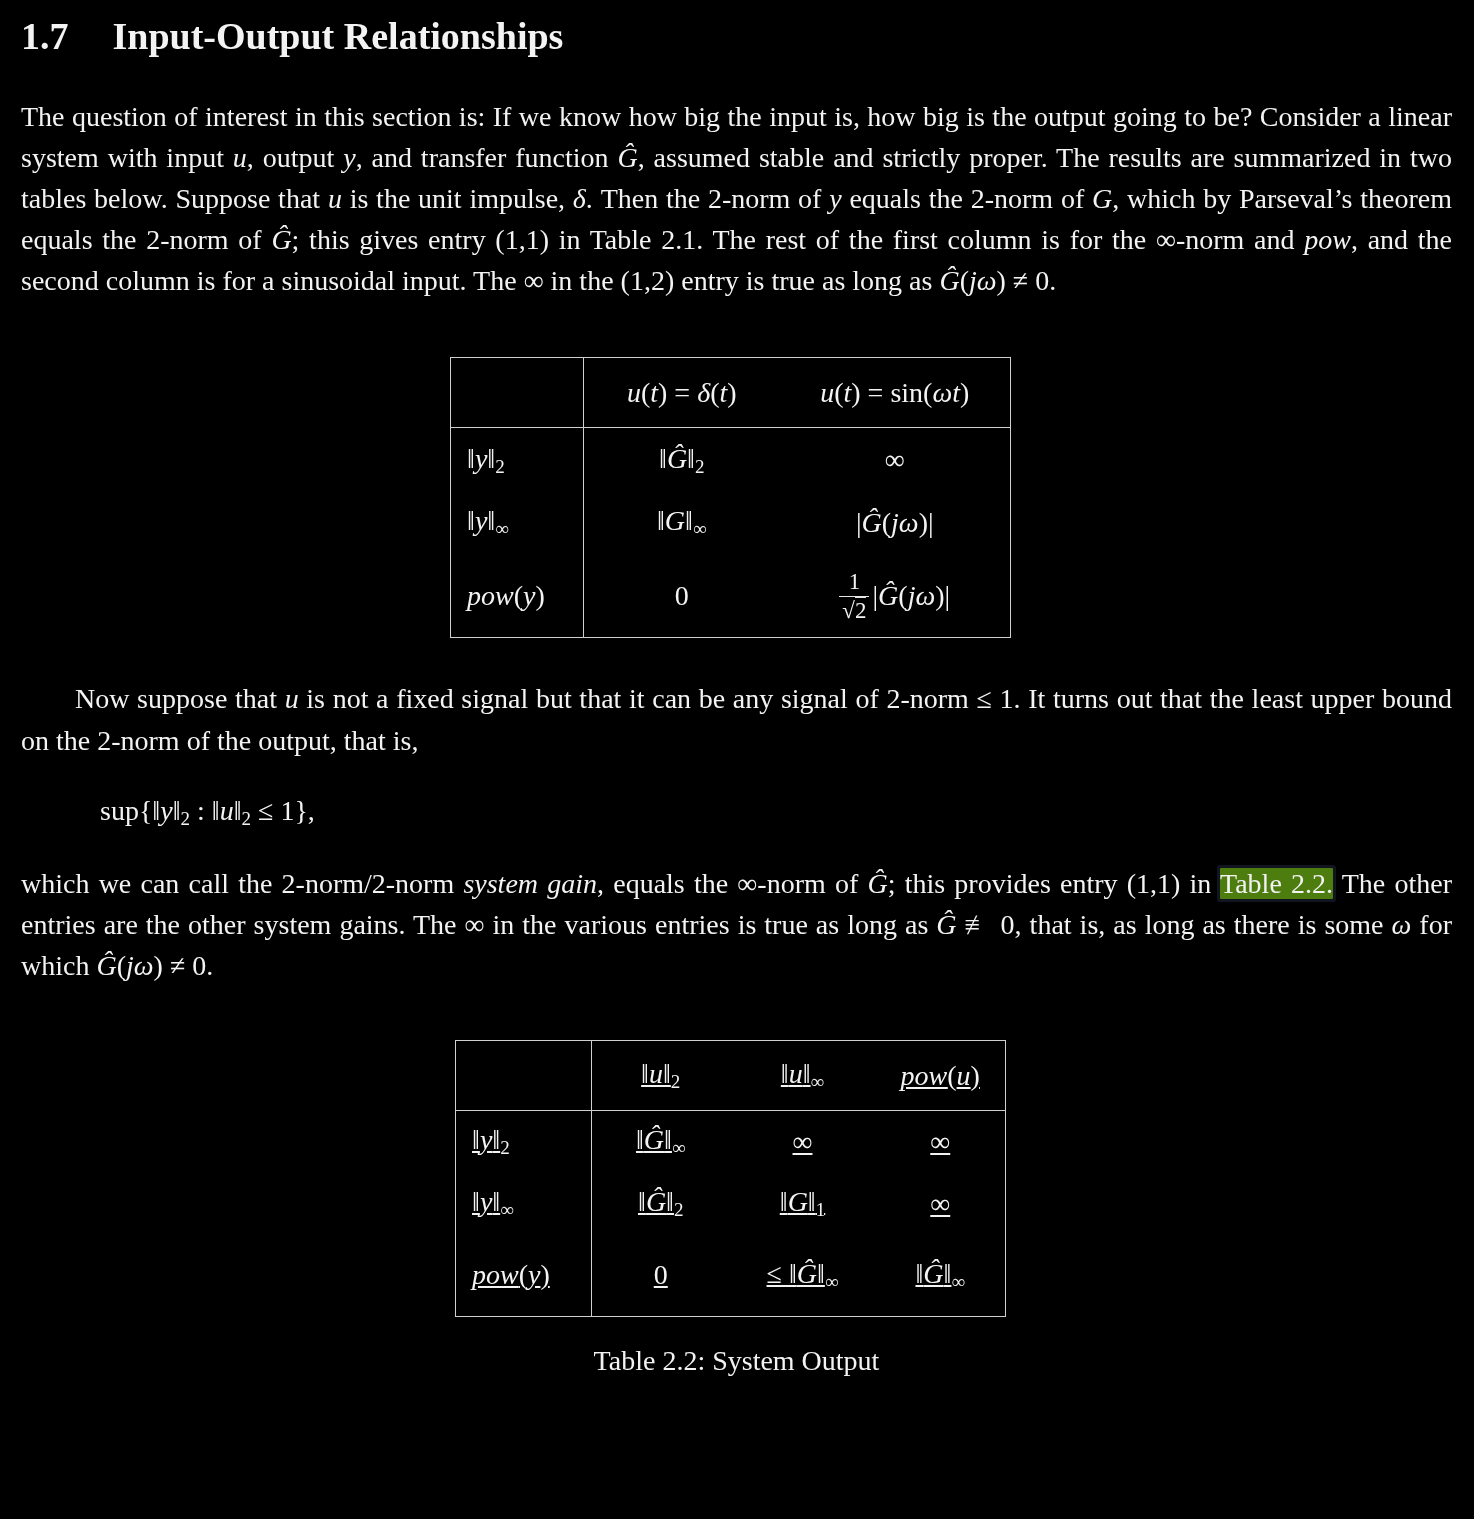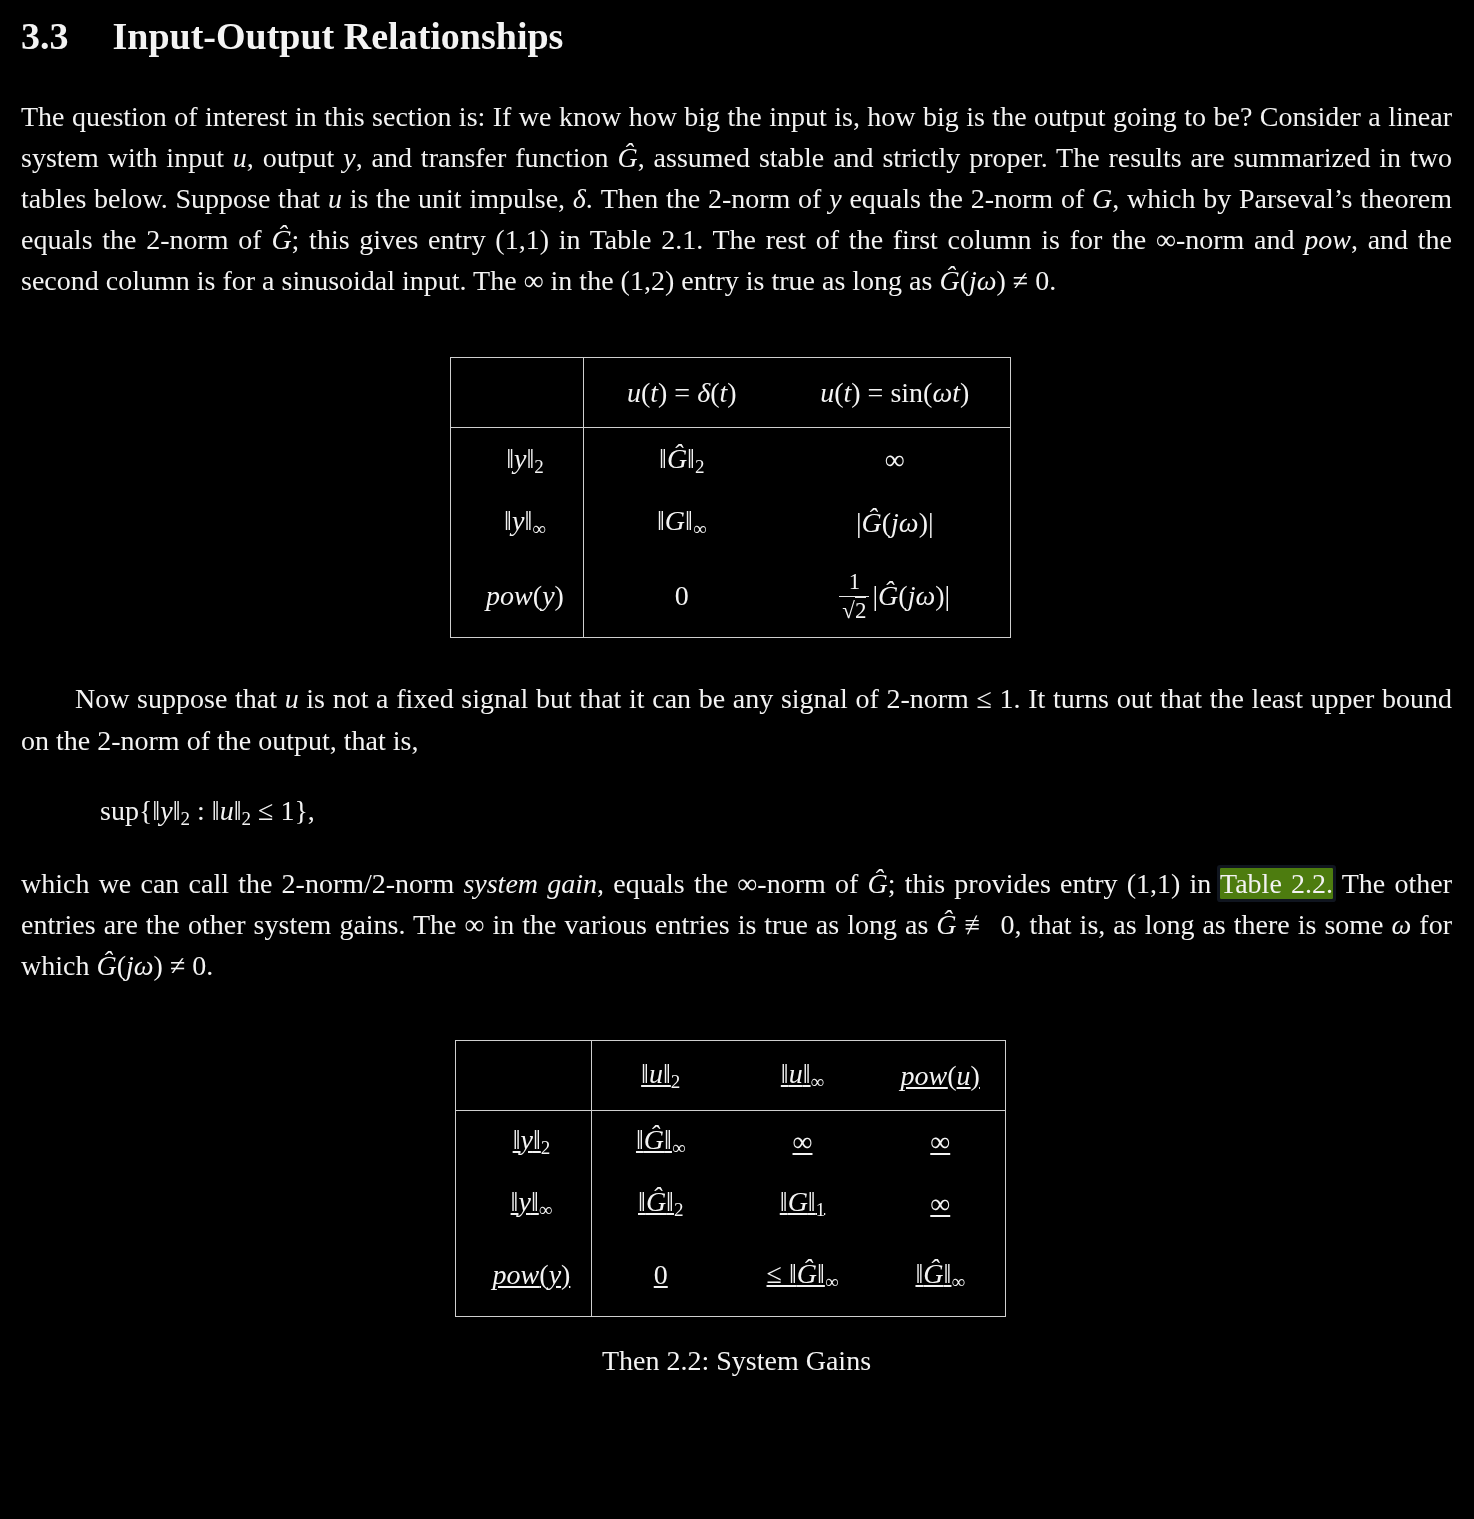"3.3" span.secnum { text: 3.3 -> 1.7 }
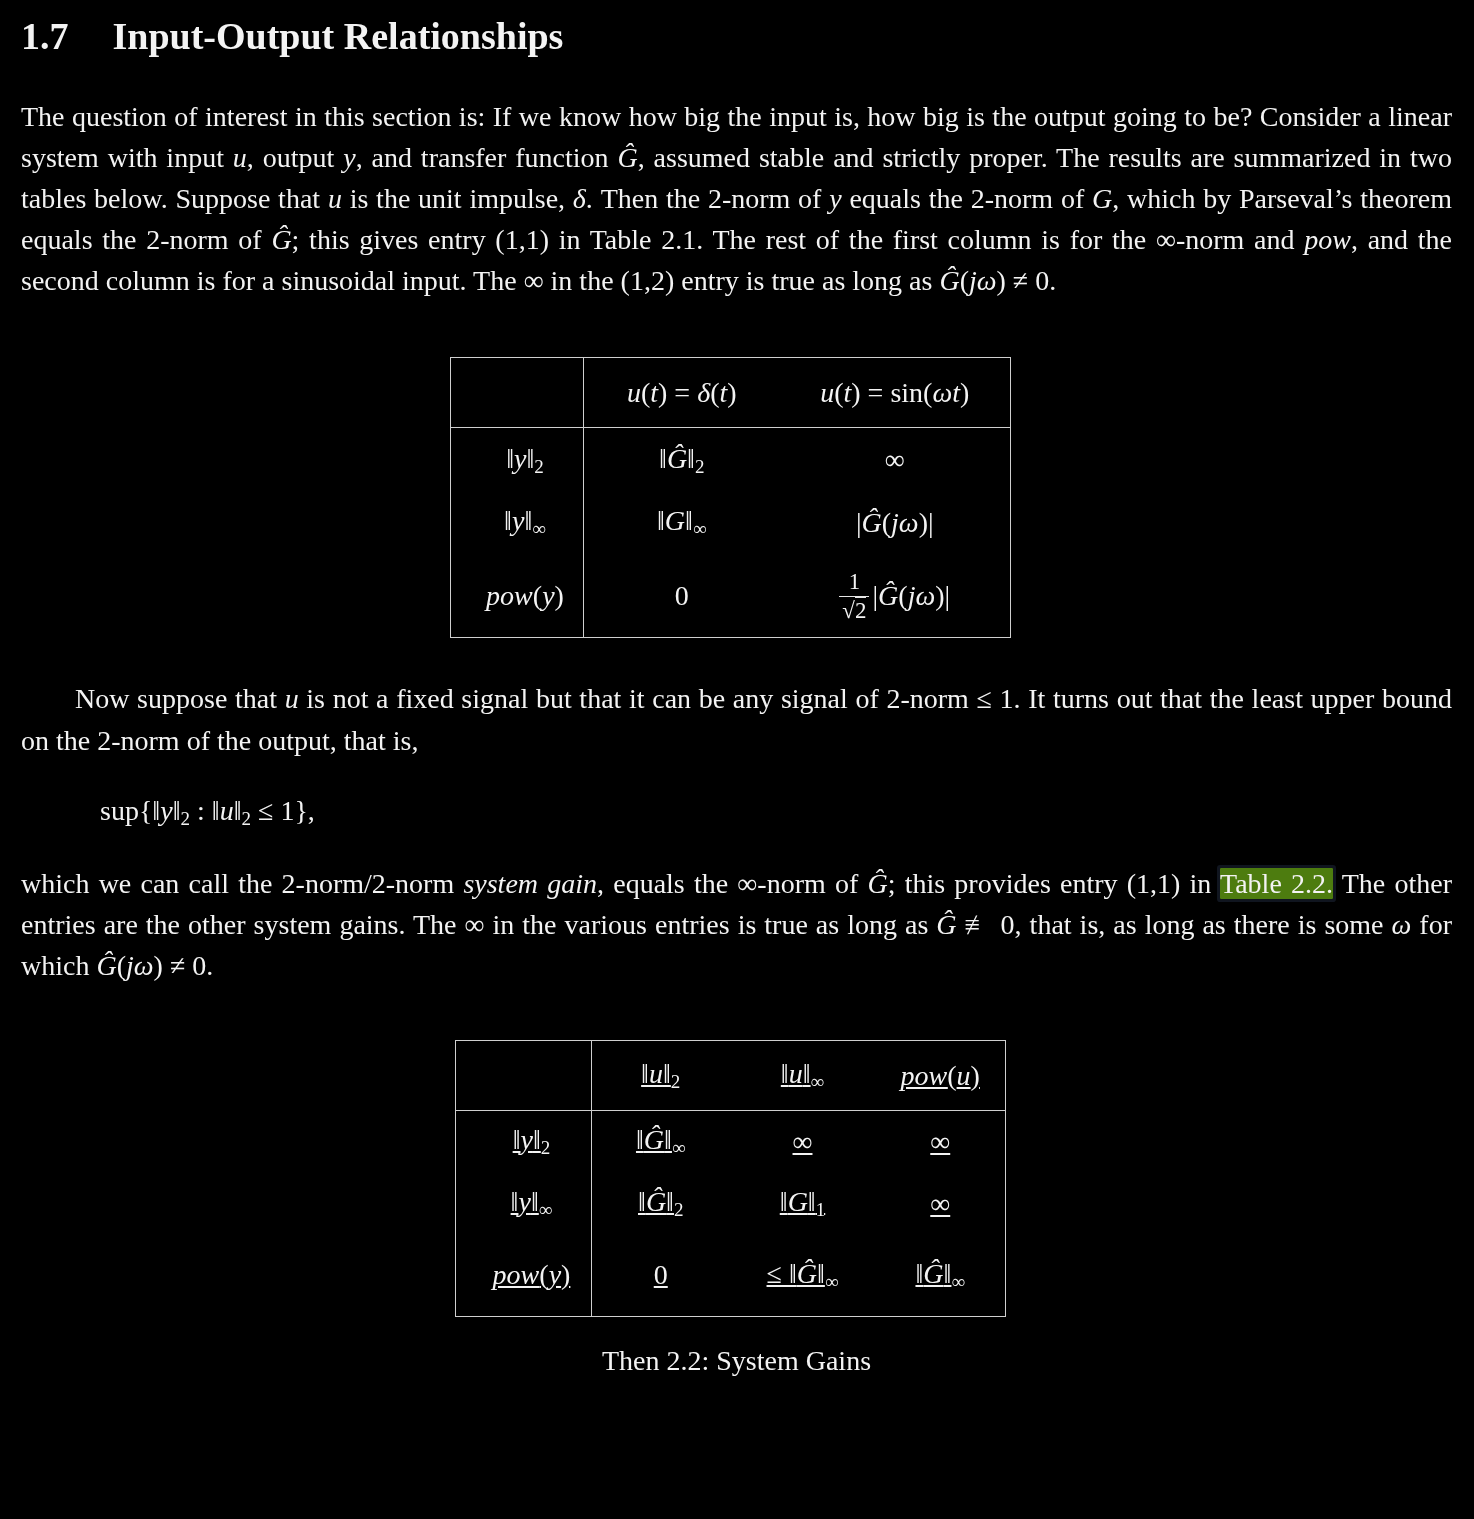"‖y‖2" .mtable .stubcell { text-align: center -> left }
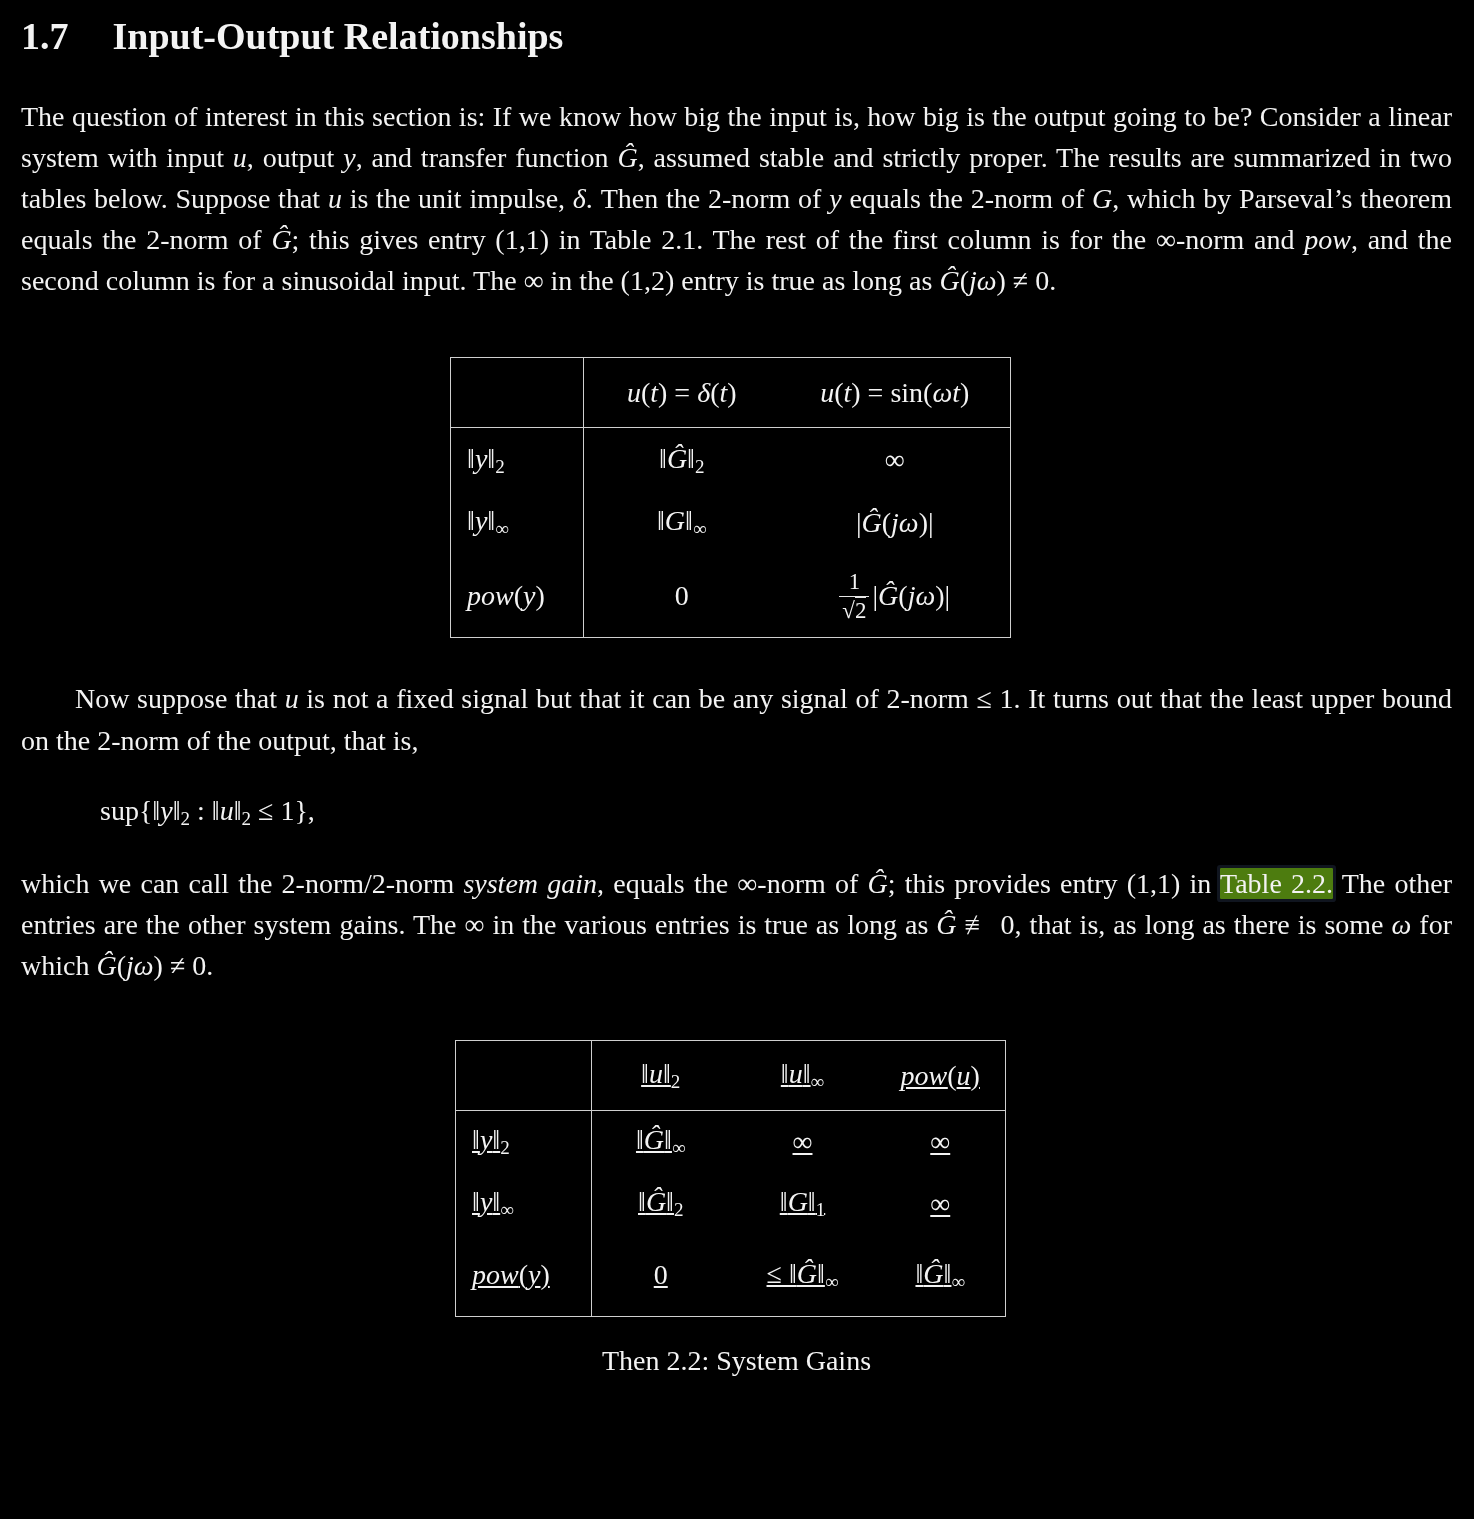"Then 2.2: System Gains" span { text: Then 2.2: System Gains -> Table 2.2: System Output }
